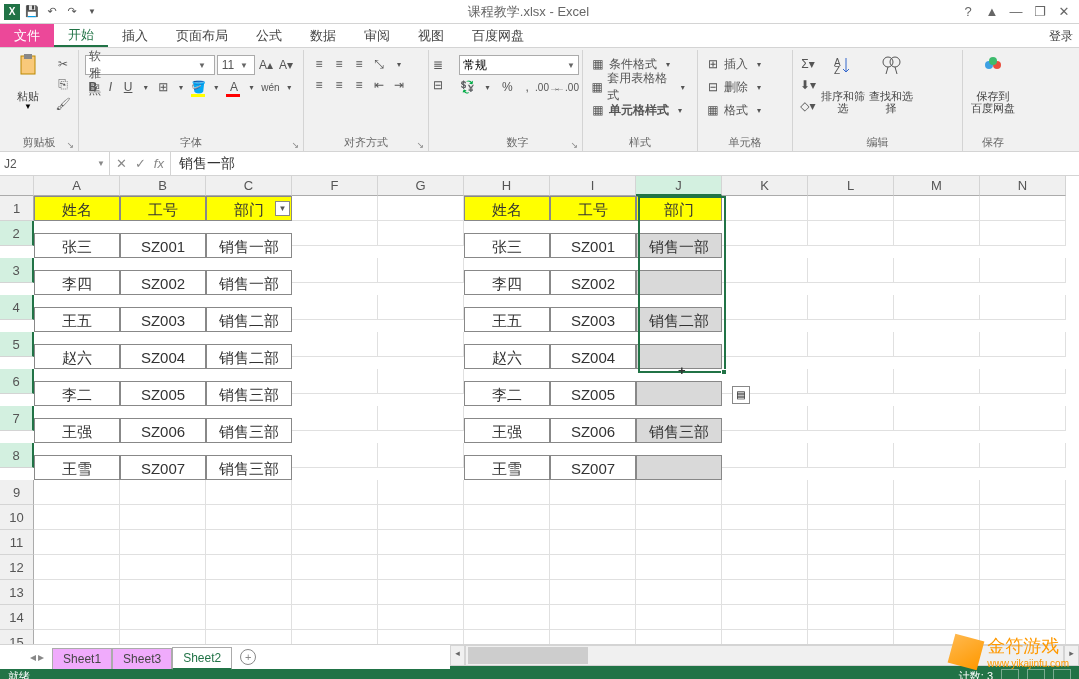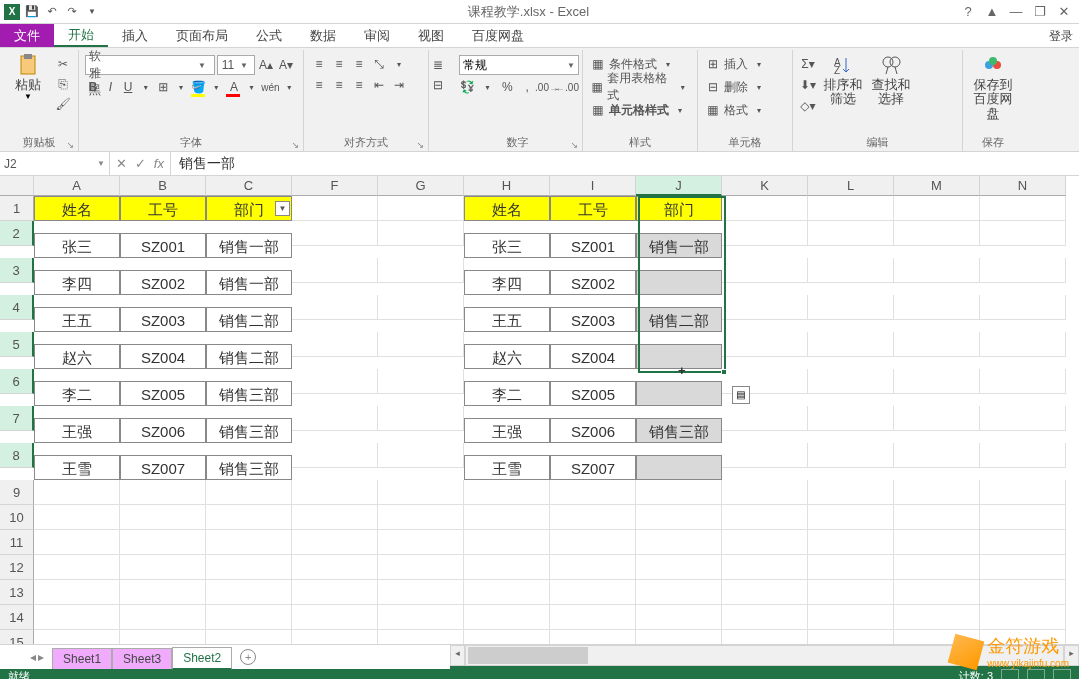"文件" .tab.file { background: #a21caf -> #ec4899 }
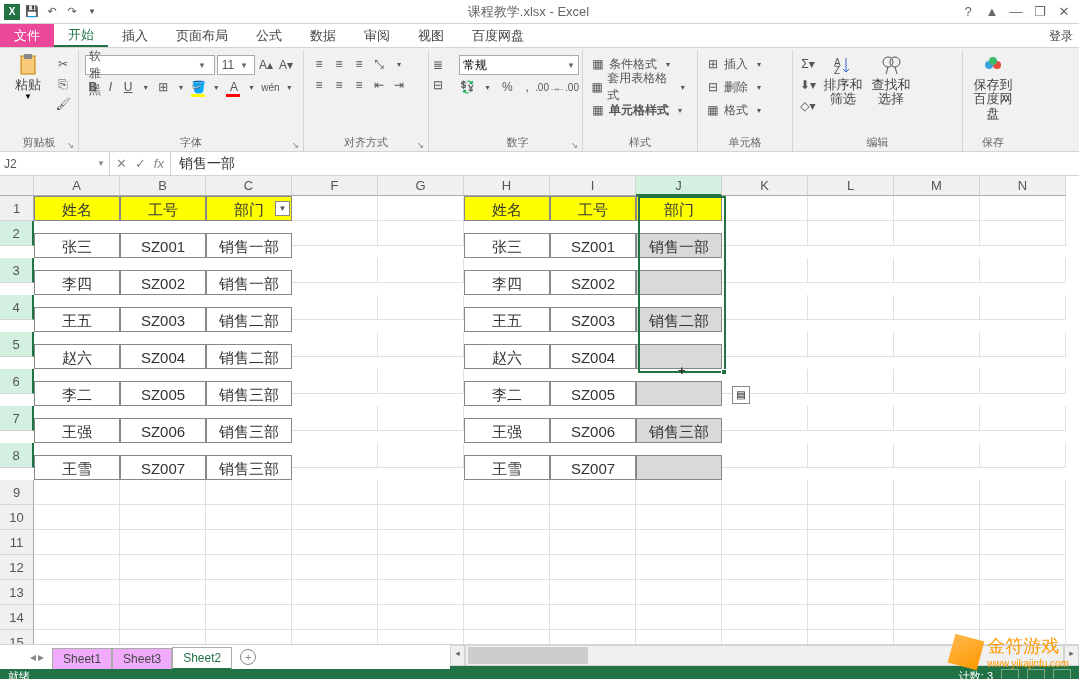"粘贴" .bigbtn .lbl { font-size: 13px -> 11px; margin-top: 2px -> 14px }
